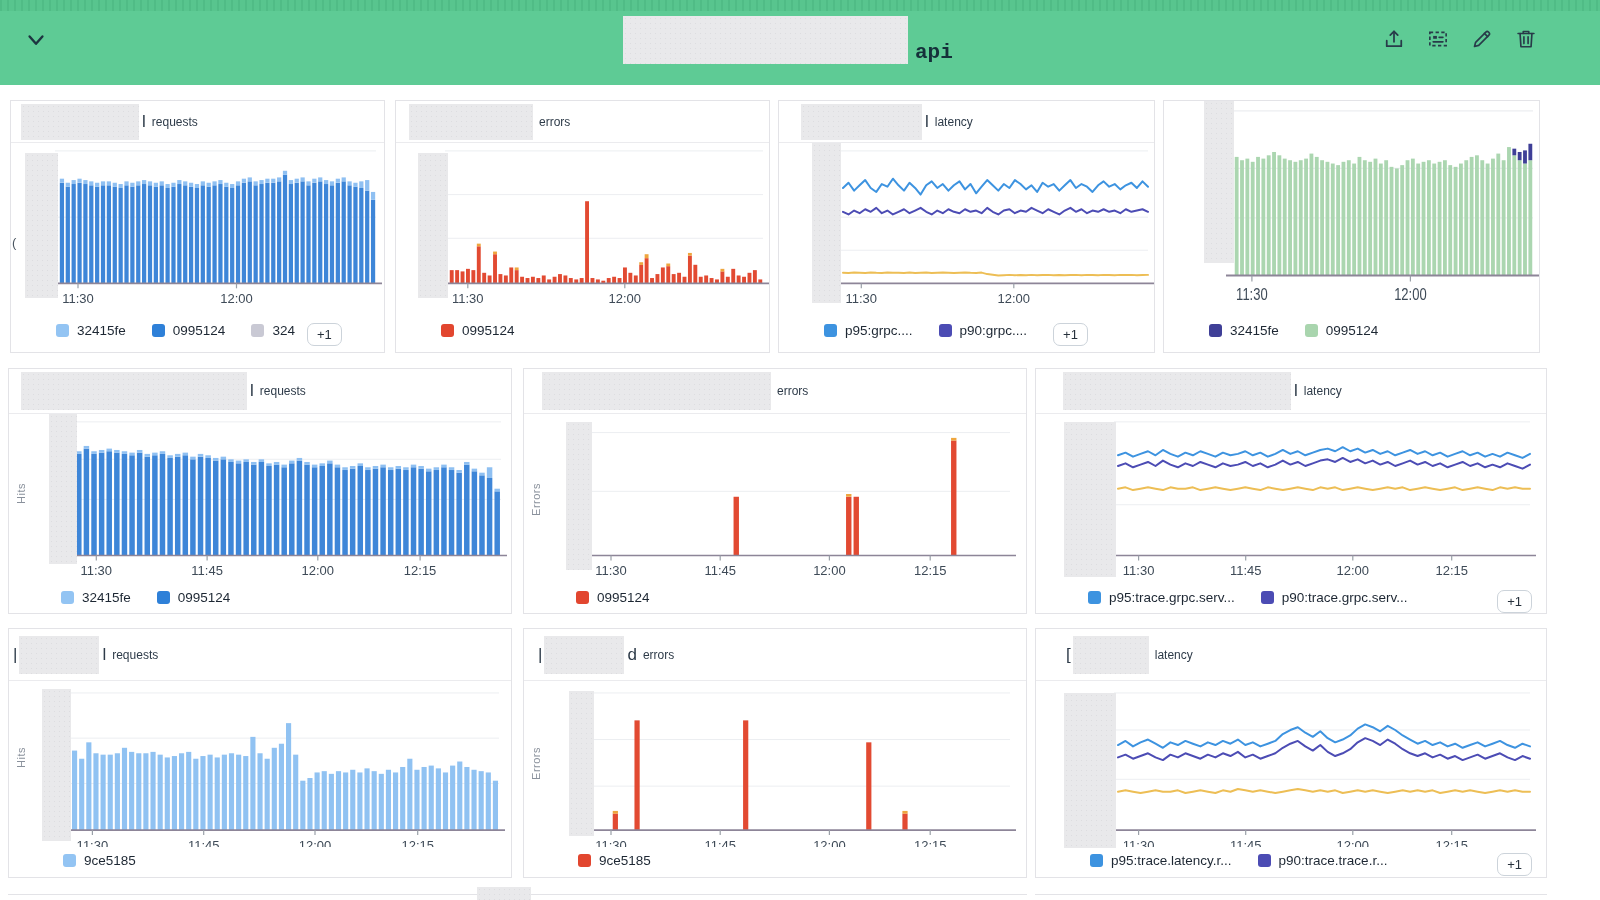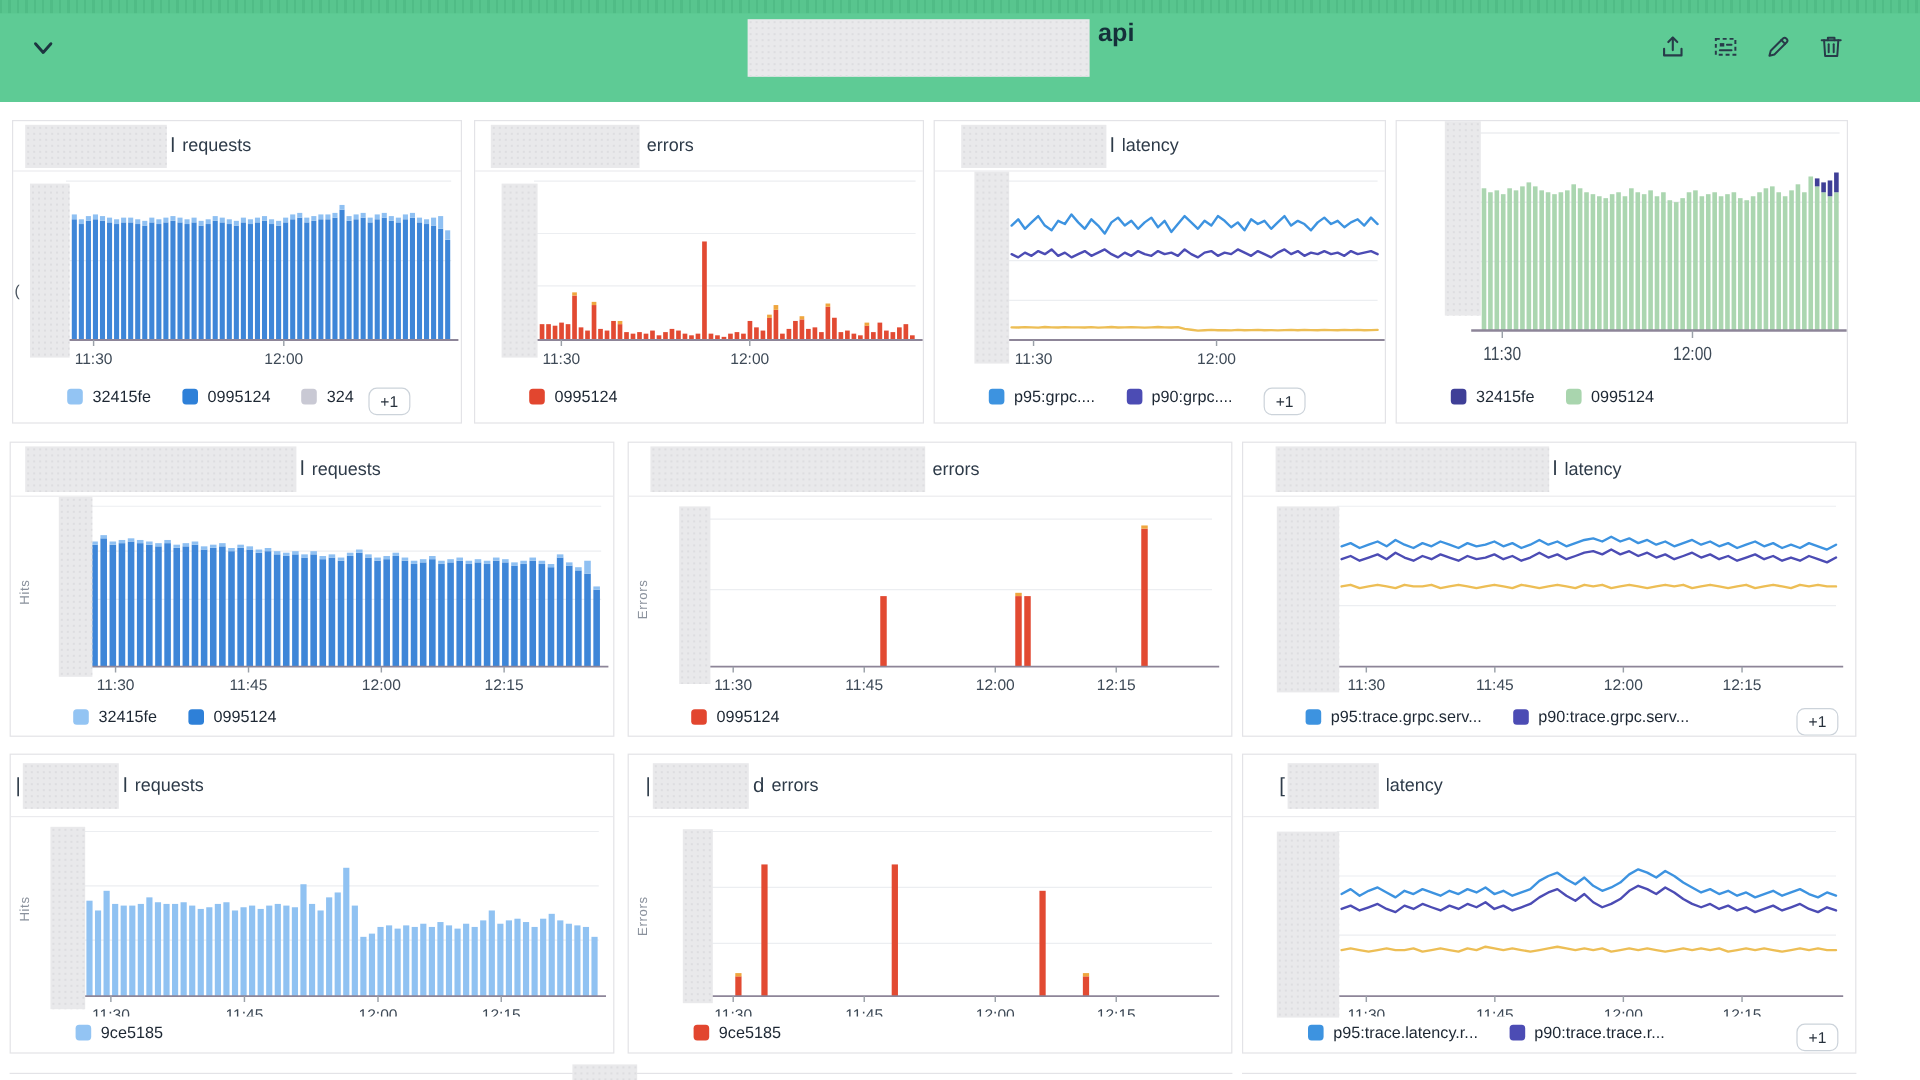"api" .hdr-title { align-items: flex-start -> flex-end; font-family: none -> Liberation Mono, monospace }
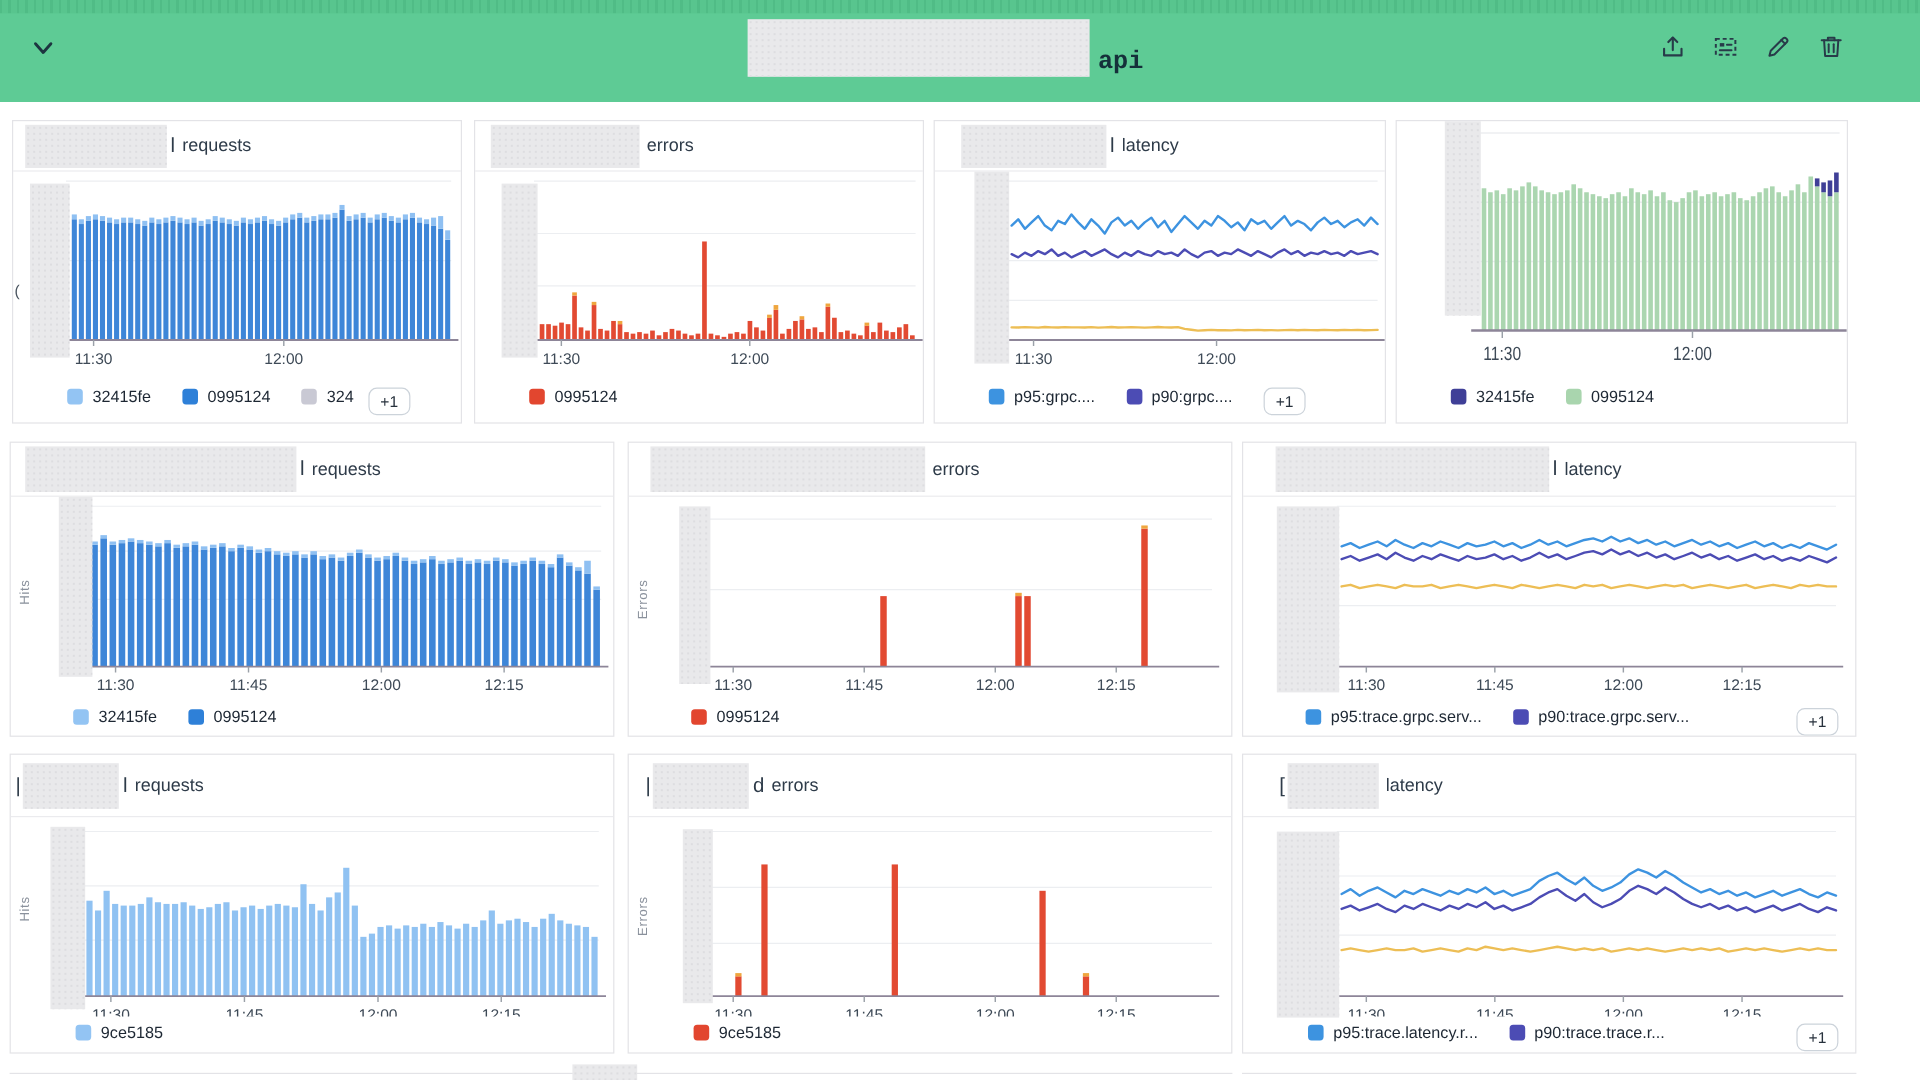"requests" .ptitle h3 { font-size: 15px -> 12px }
